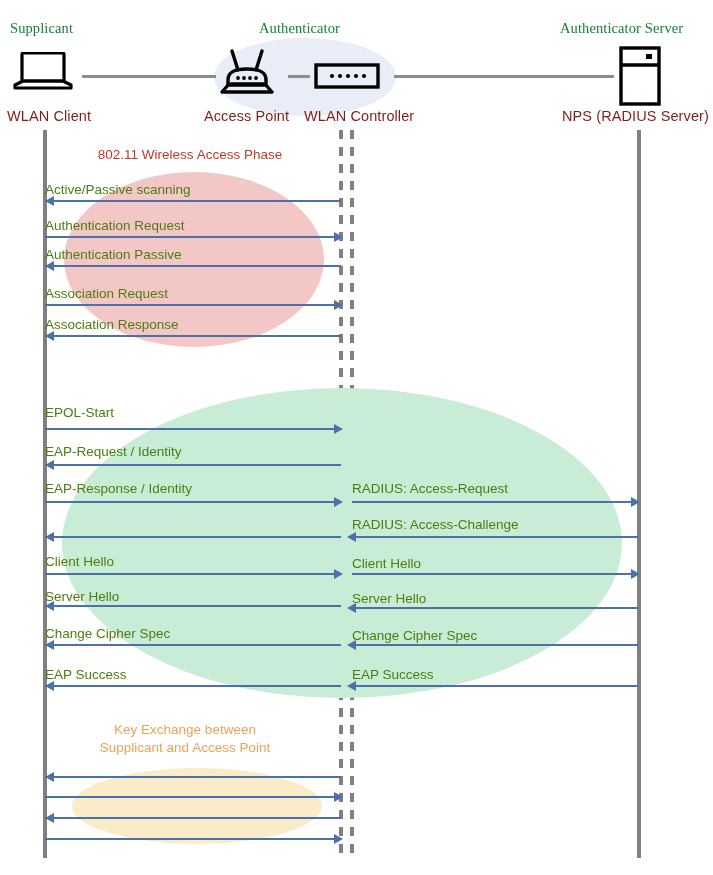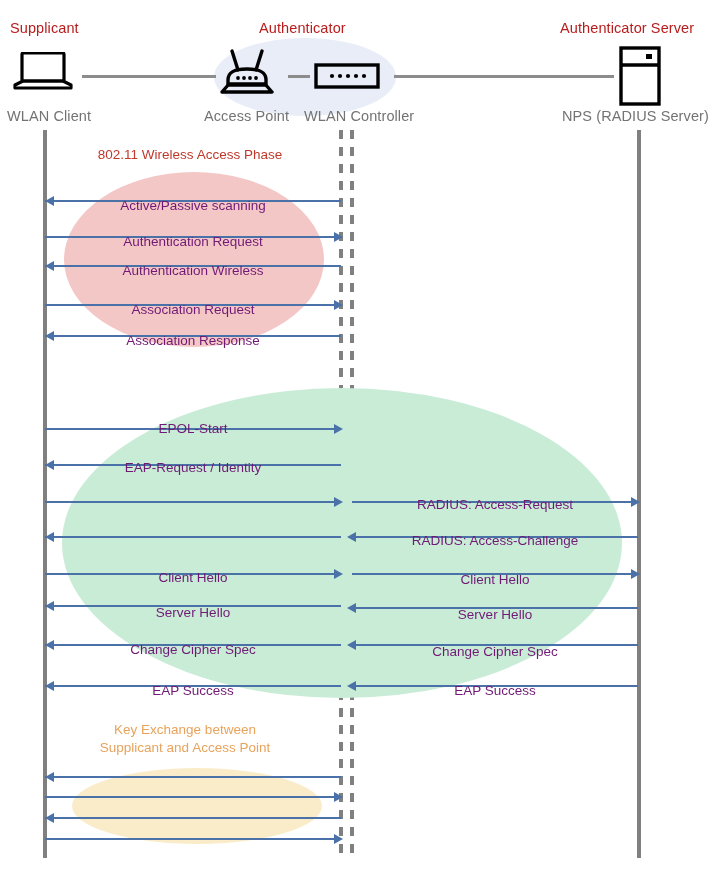"Supplicant" .role-title { color: #b91c1c -> #15803d; font-family: none -> Liberation Serif, serif }
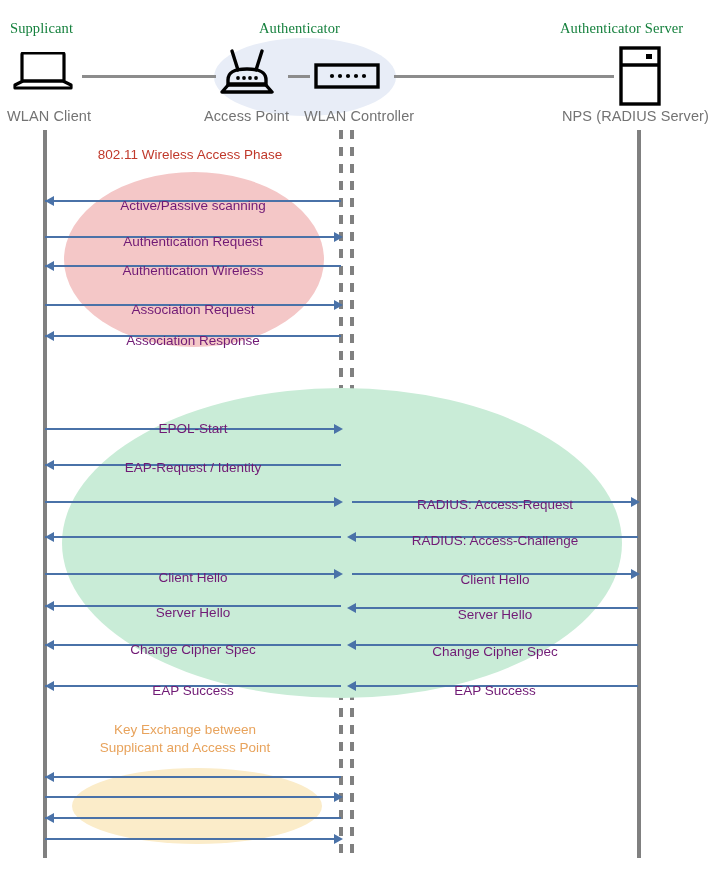"WLAN Client" .dev-name { color: #737373 -> #7f1d1d }
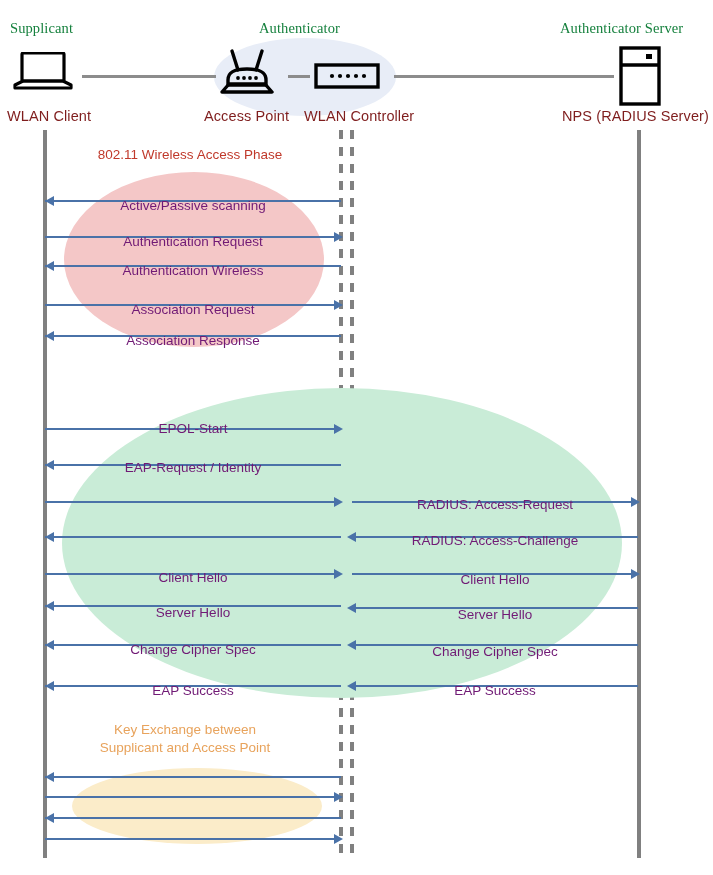"Active/Passive scanning" .msg-label { color: #701a75 -> #4d7c0f; margin-top: 16px -> none; text-align: center -> none }
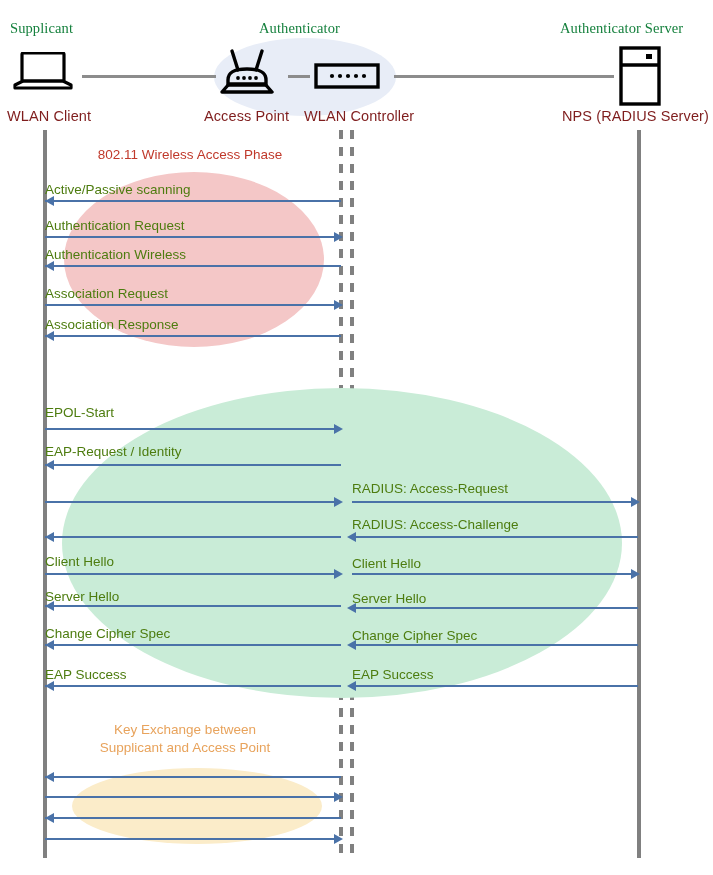"Authentication Wireless" div.msg-label { text: Wireless -> Passive }
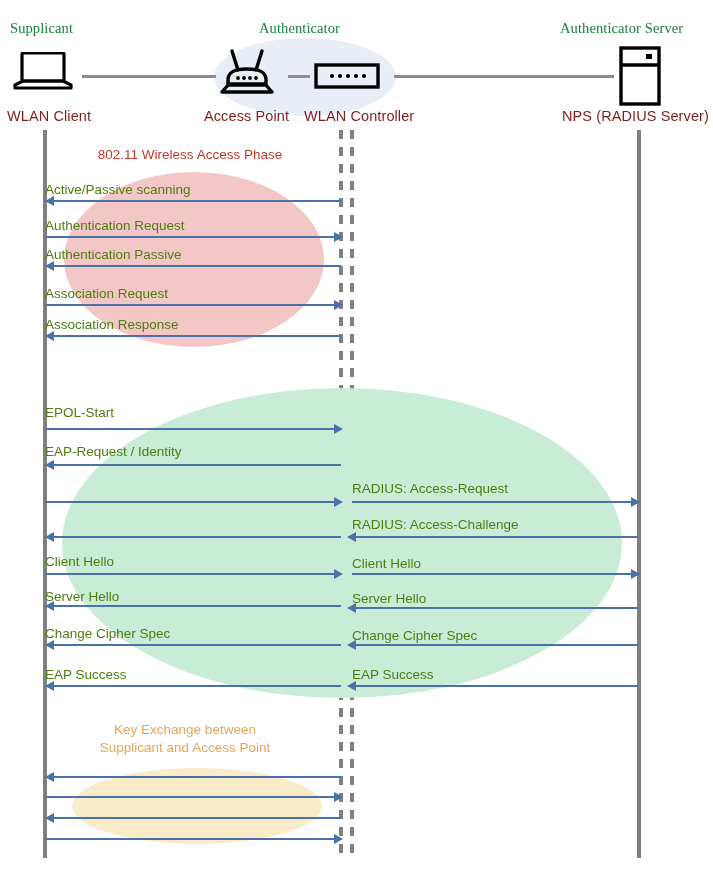"EAP-Response / Identity" div.msg-label { html: none -> <div>EAP-Response / Identity</div> }
